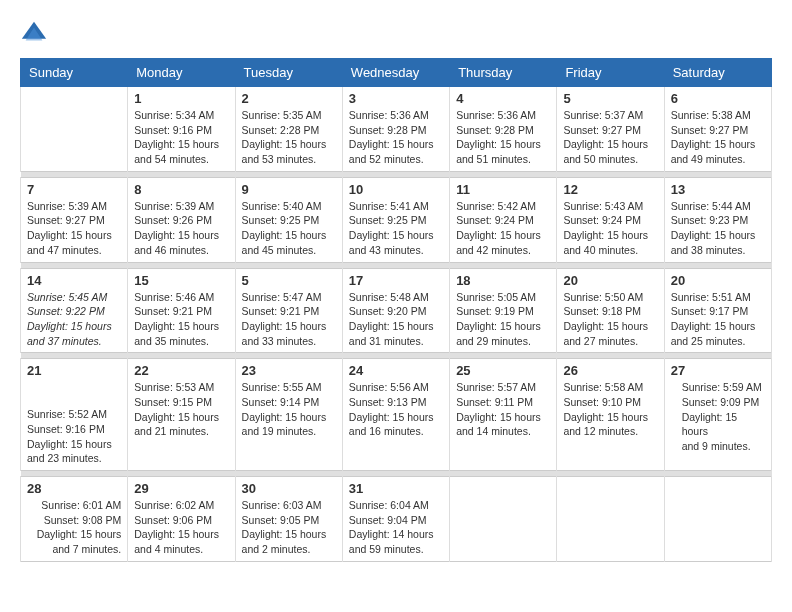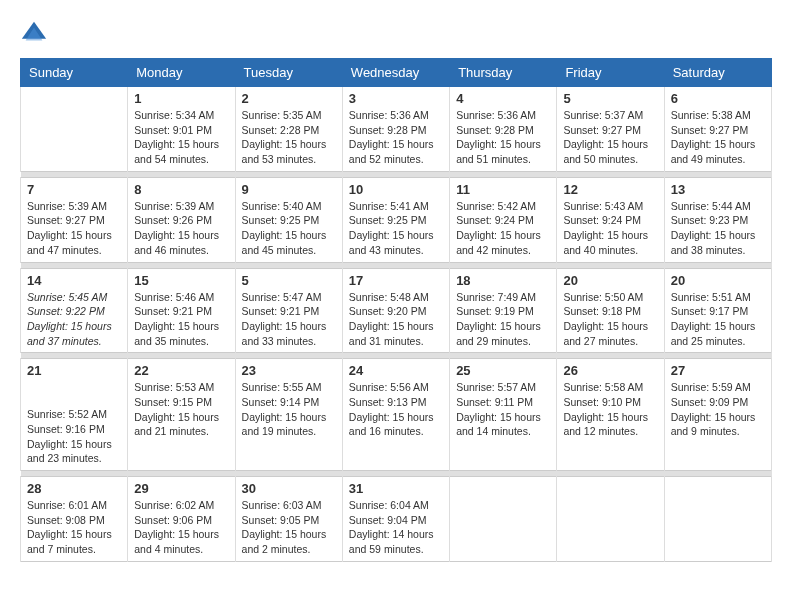"Sunrise: 5:34 AM" div.day-info { text: 9:01 -> 9:16 }
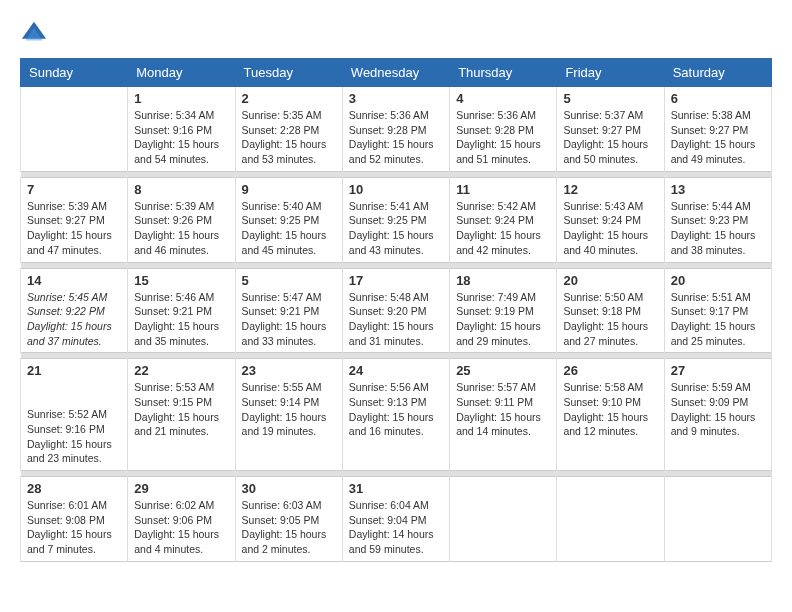"Sunrise: 7:49 AM" div.day-info { text: 7:49 -> 5:05 }
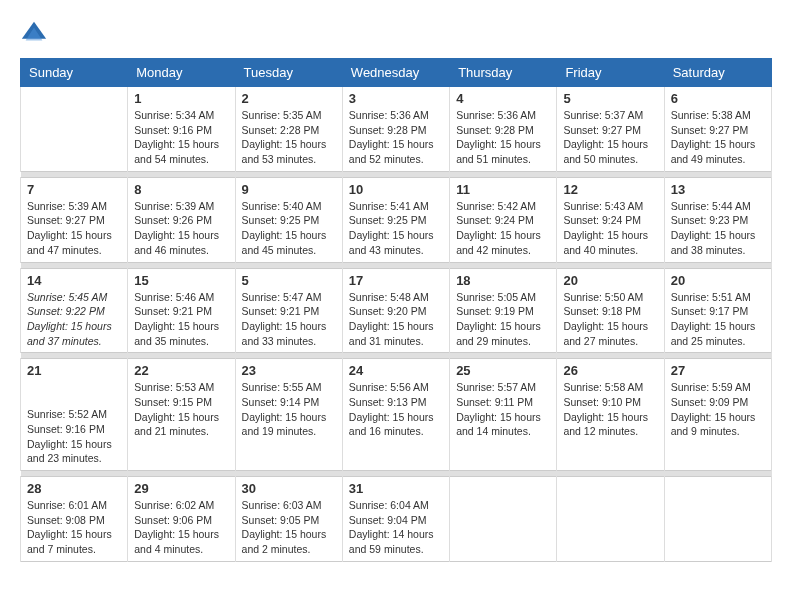"Sunrise: 5:59 AM" div.day-info { margin-left: none -> 11px }
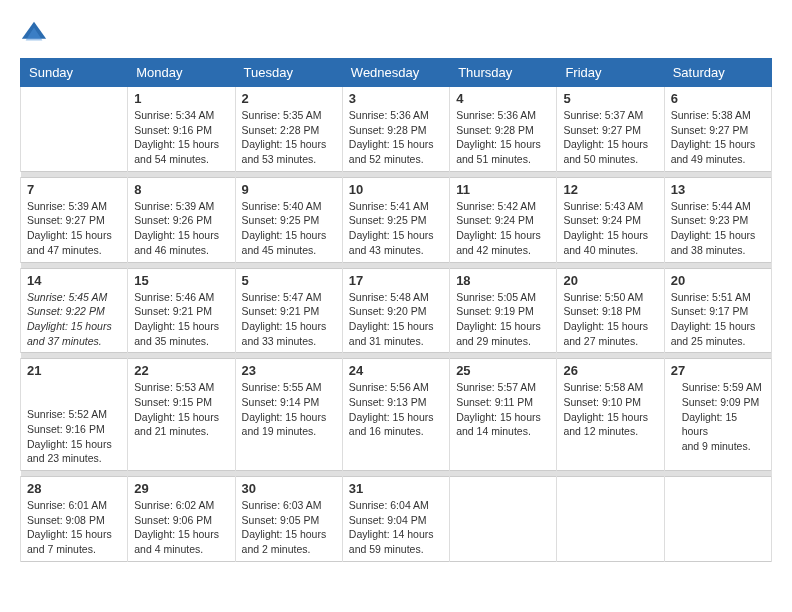"Sunrise: 6:01 AM" div.day-info { text-align: none -> right }
